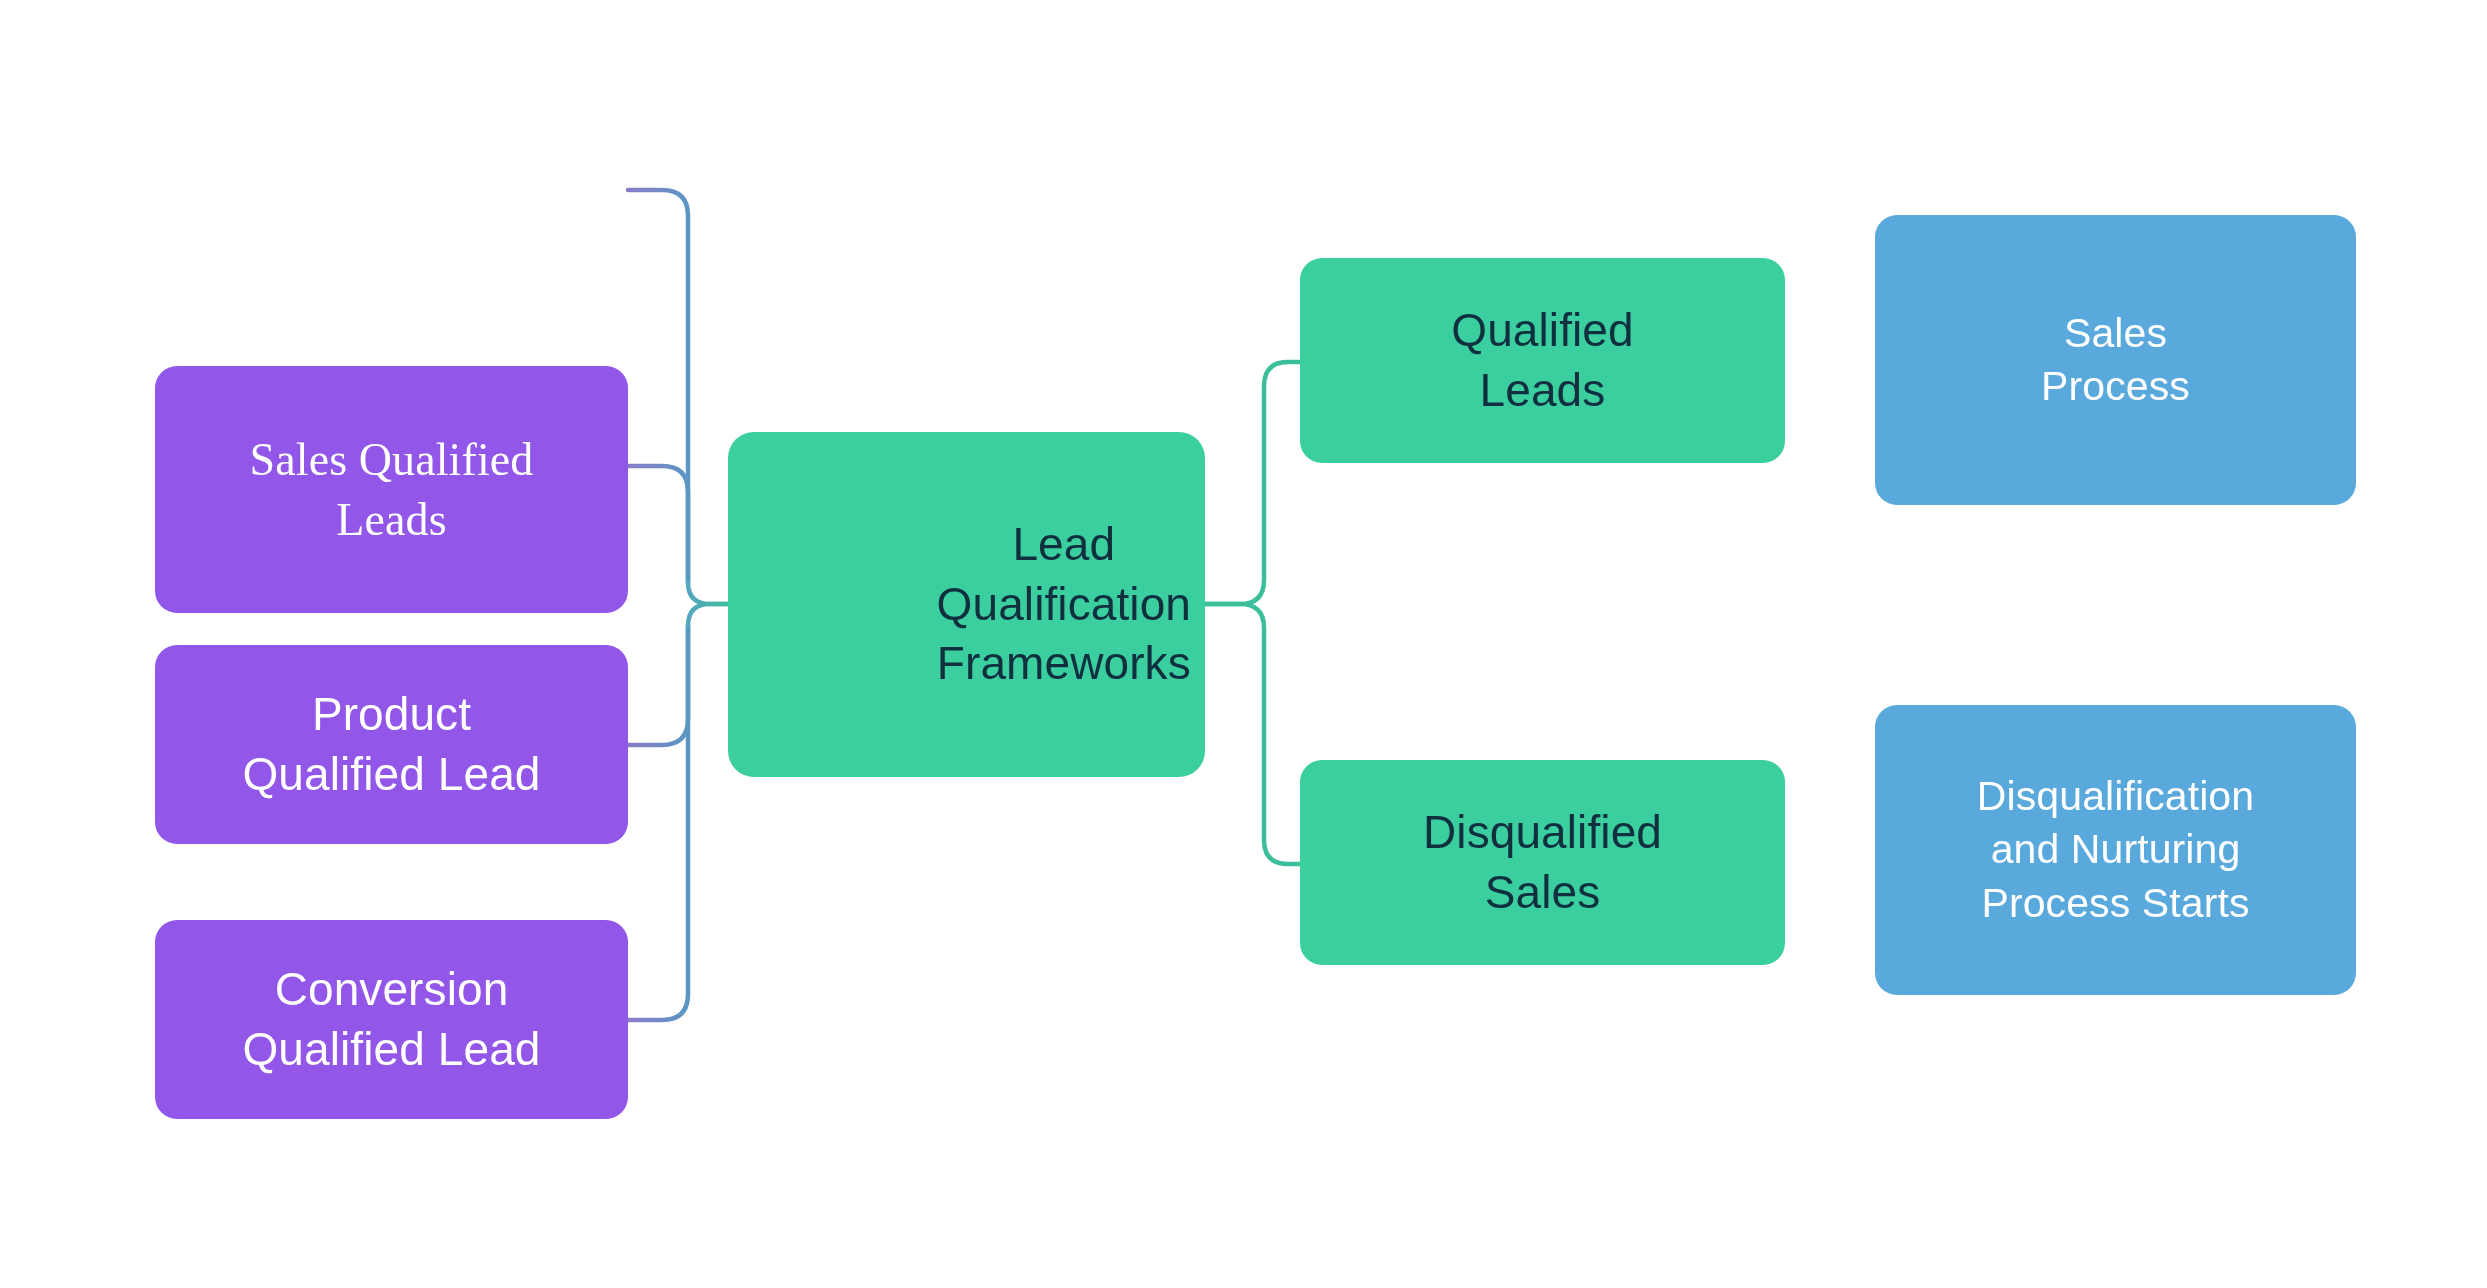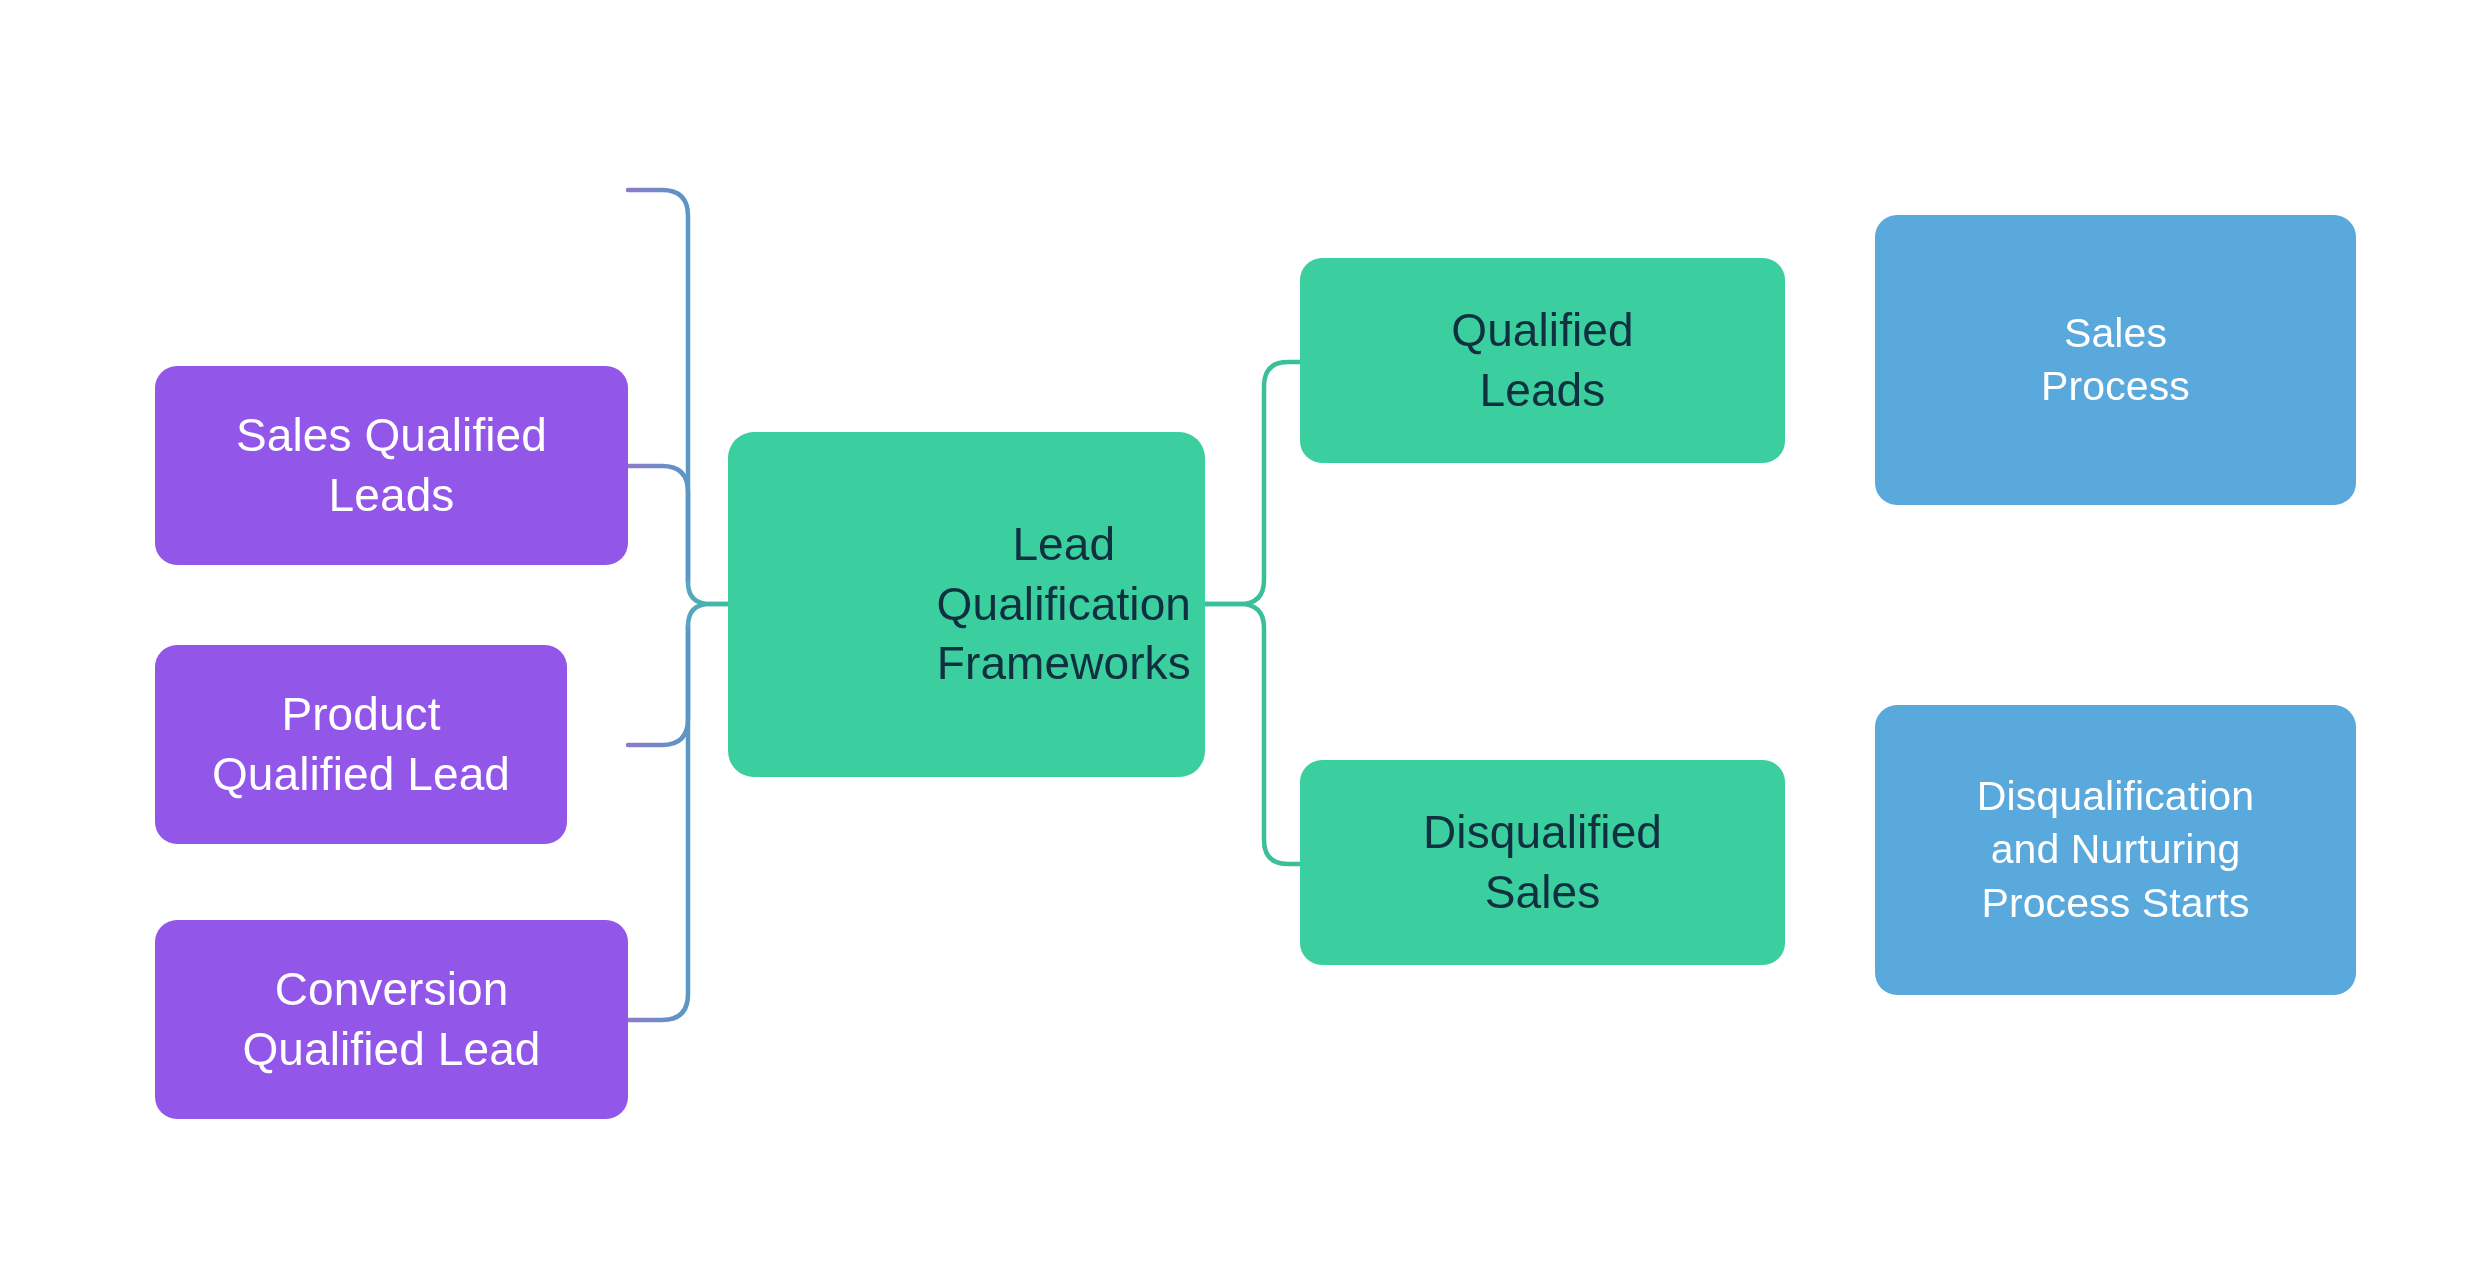"Sales Qualified" div.node { font-family: none -> Liberation Serif, serif; height: 199px -> 247px }
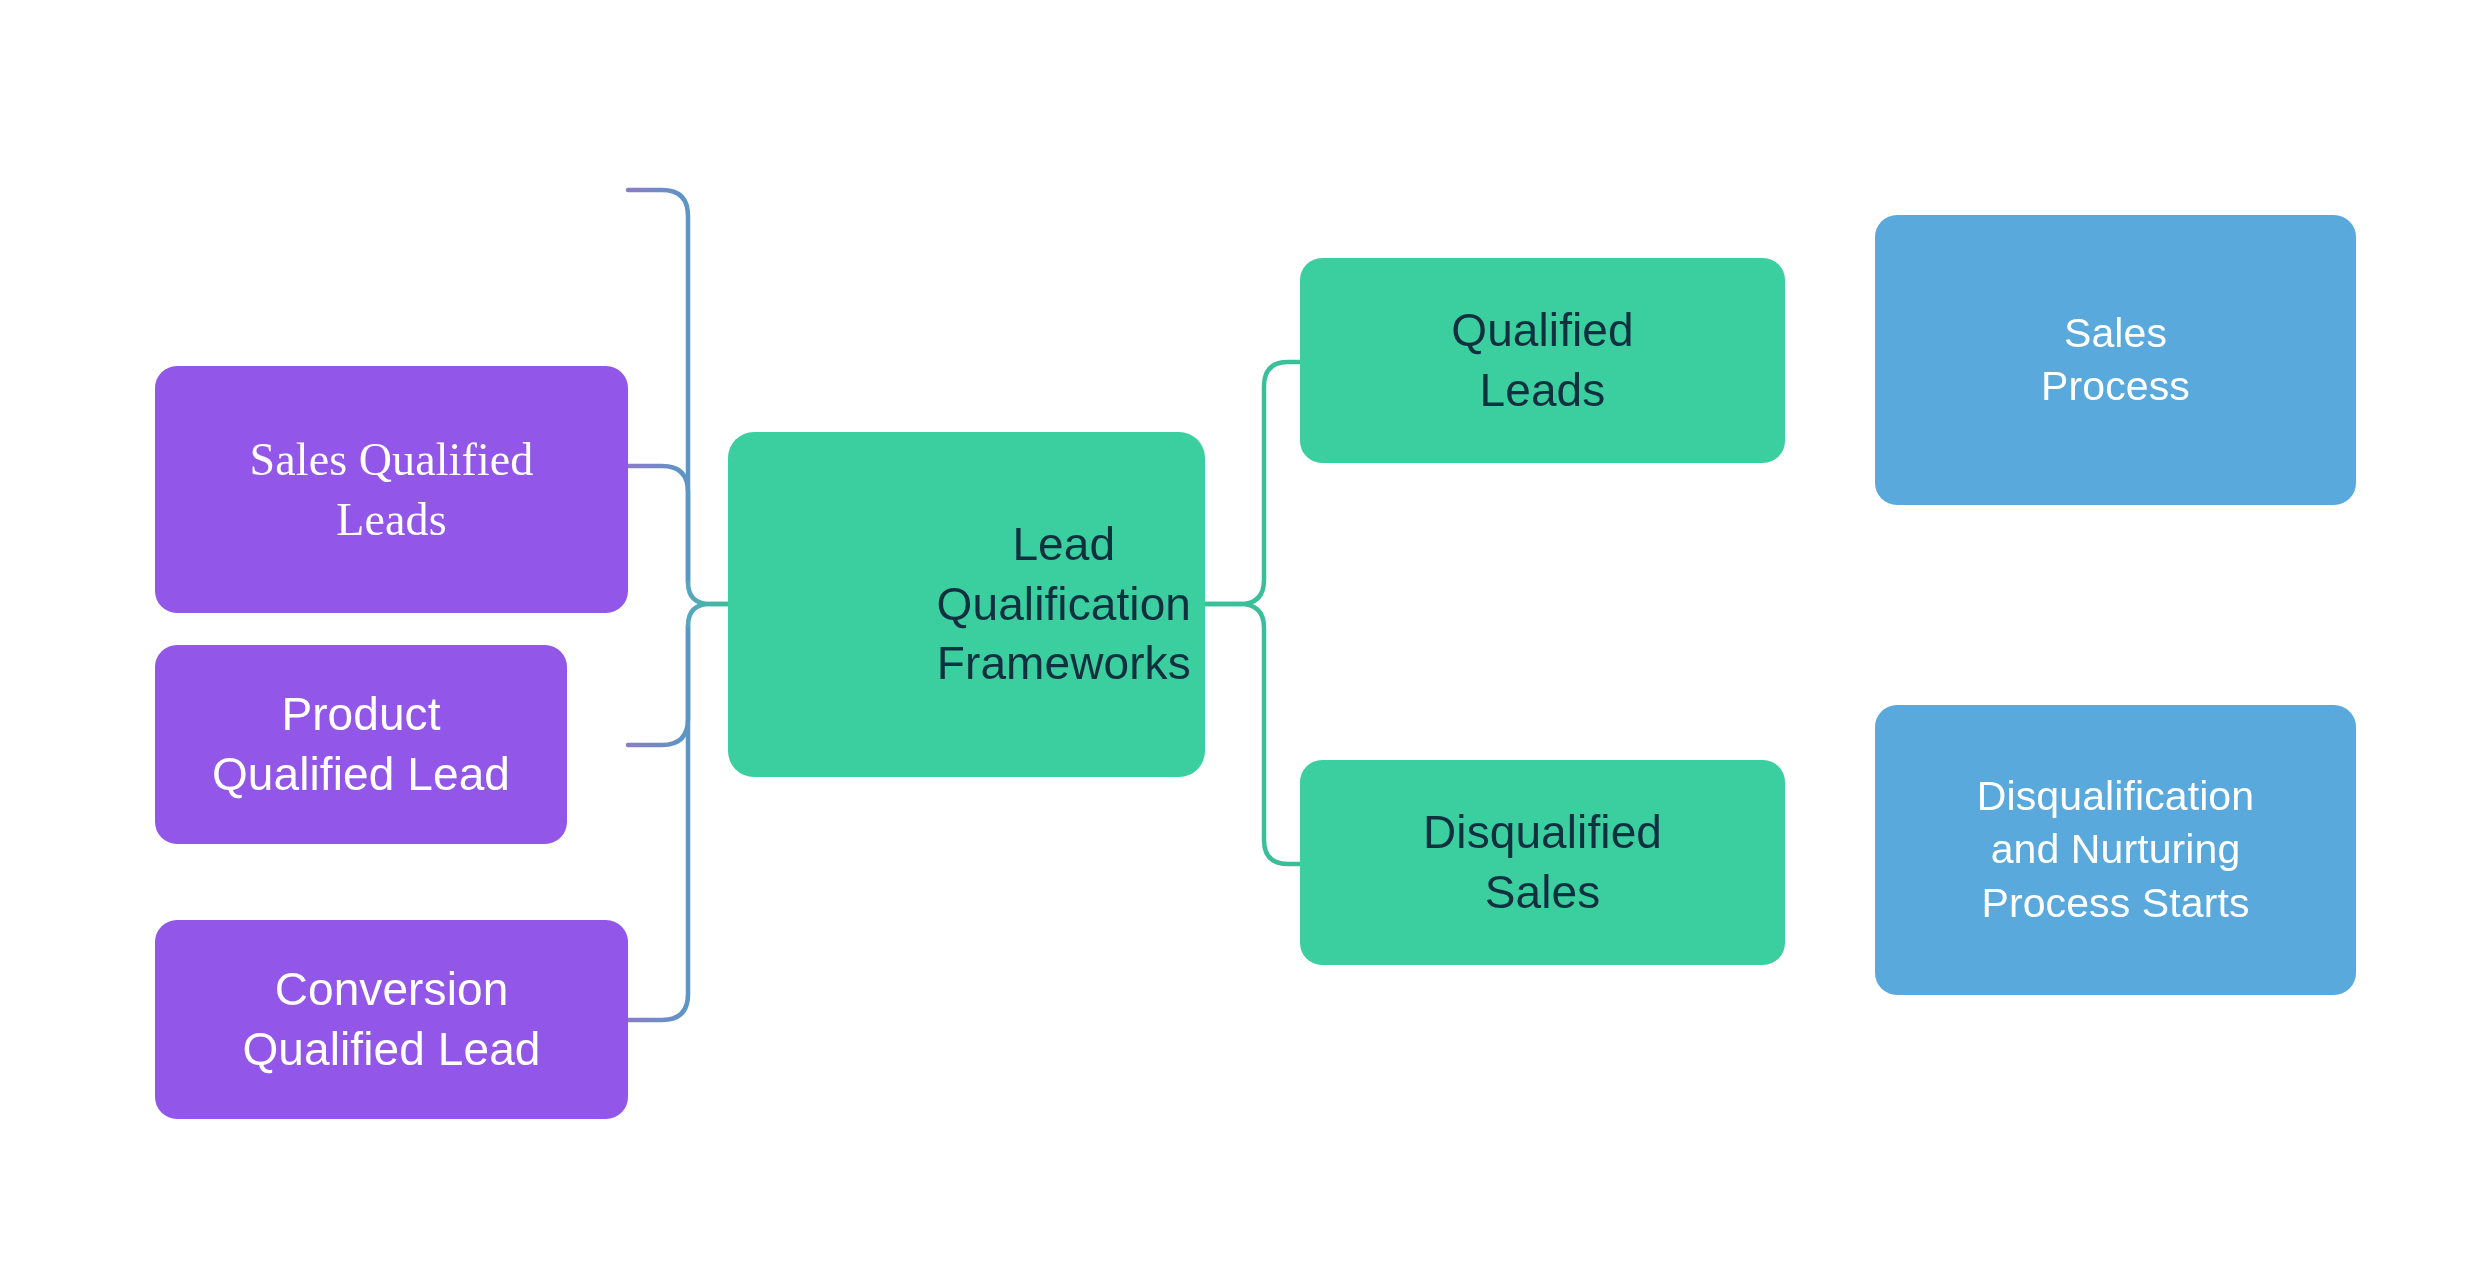"Product" div.node { width: 412px -> 473px }
